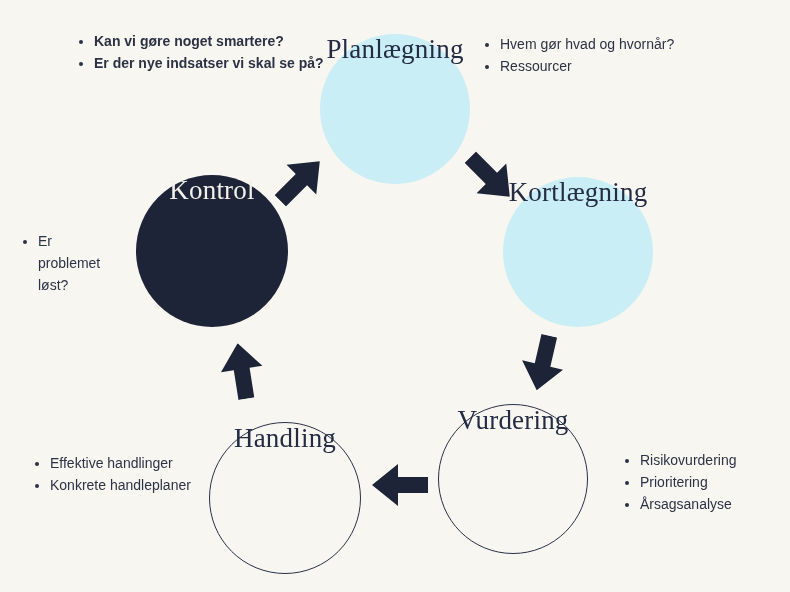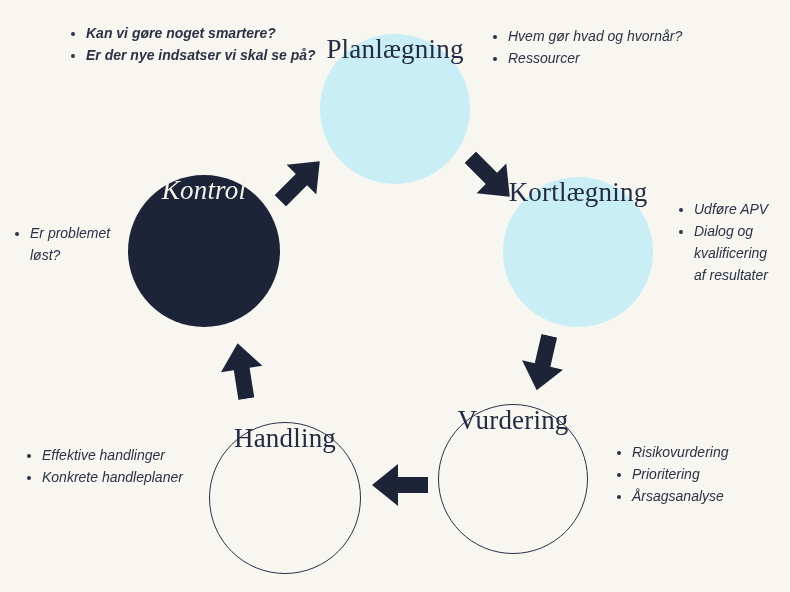"Kan vi gøre noget smartere?" .ann ul { font-style: italic -> none; margin: 0 -> 8px }
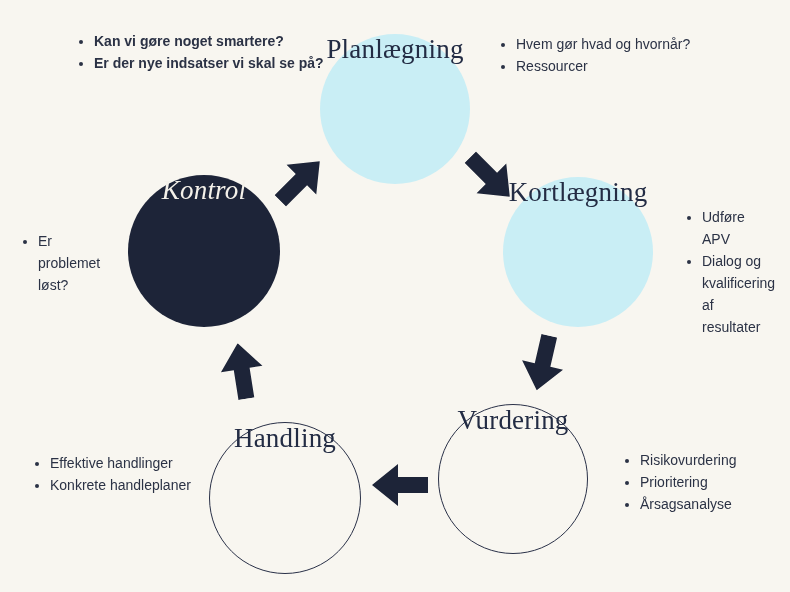"Hvem gør hvad og hvornår?" div.ann { left: 492px -> 476px }
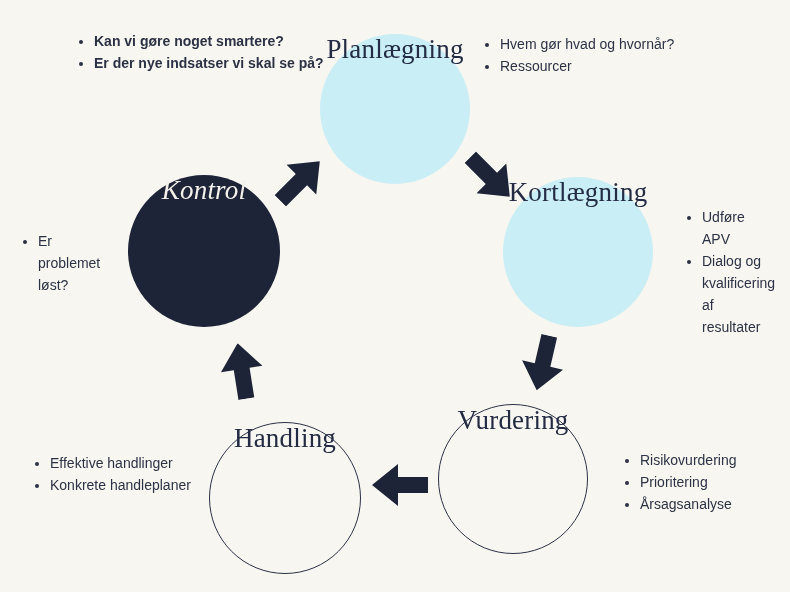"Kontrol" div.circle { font-style: italic -> none; left: 128px -> 136px }
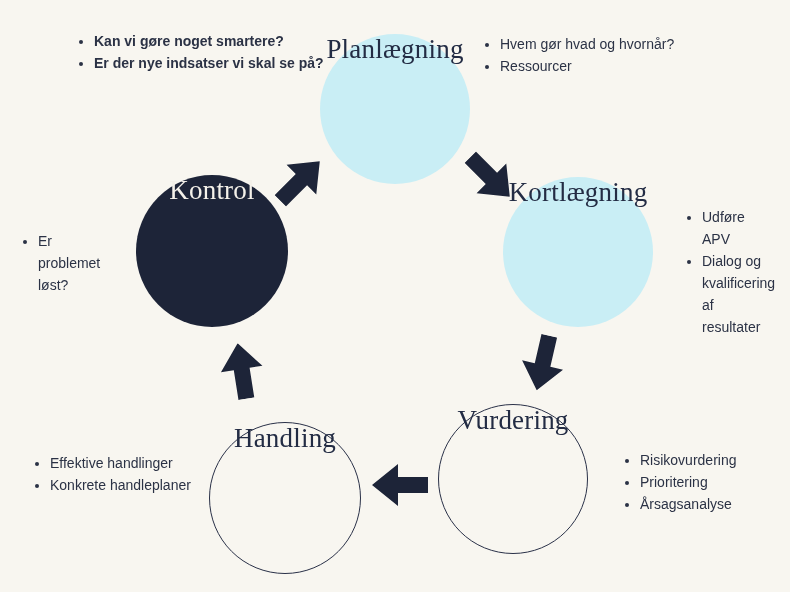"Udføre APV" div.ann { html: <div> <ul> <li>Udføre APV</li> <li>Dialog og kvalificering af resultater</li> </ul> </div> -> none }
